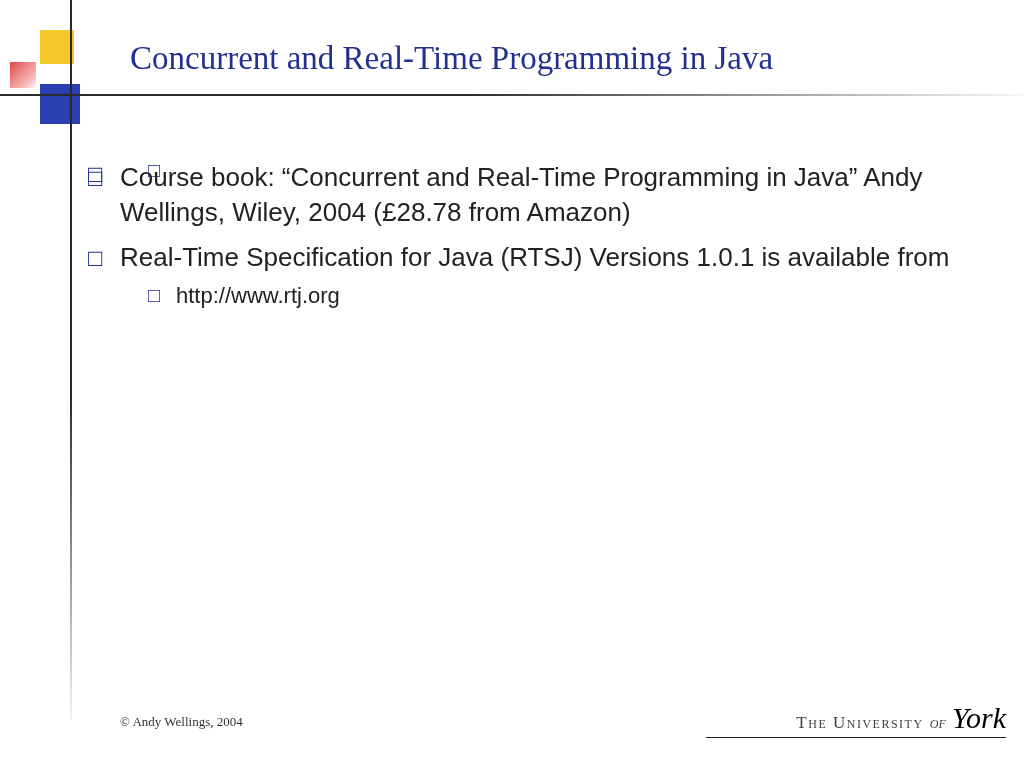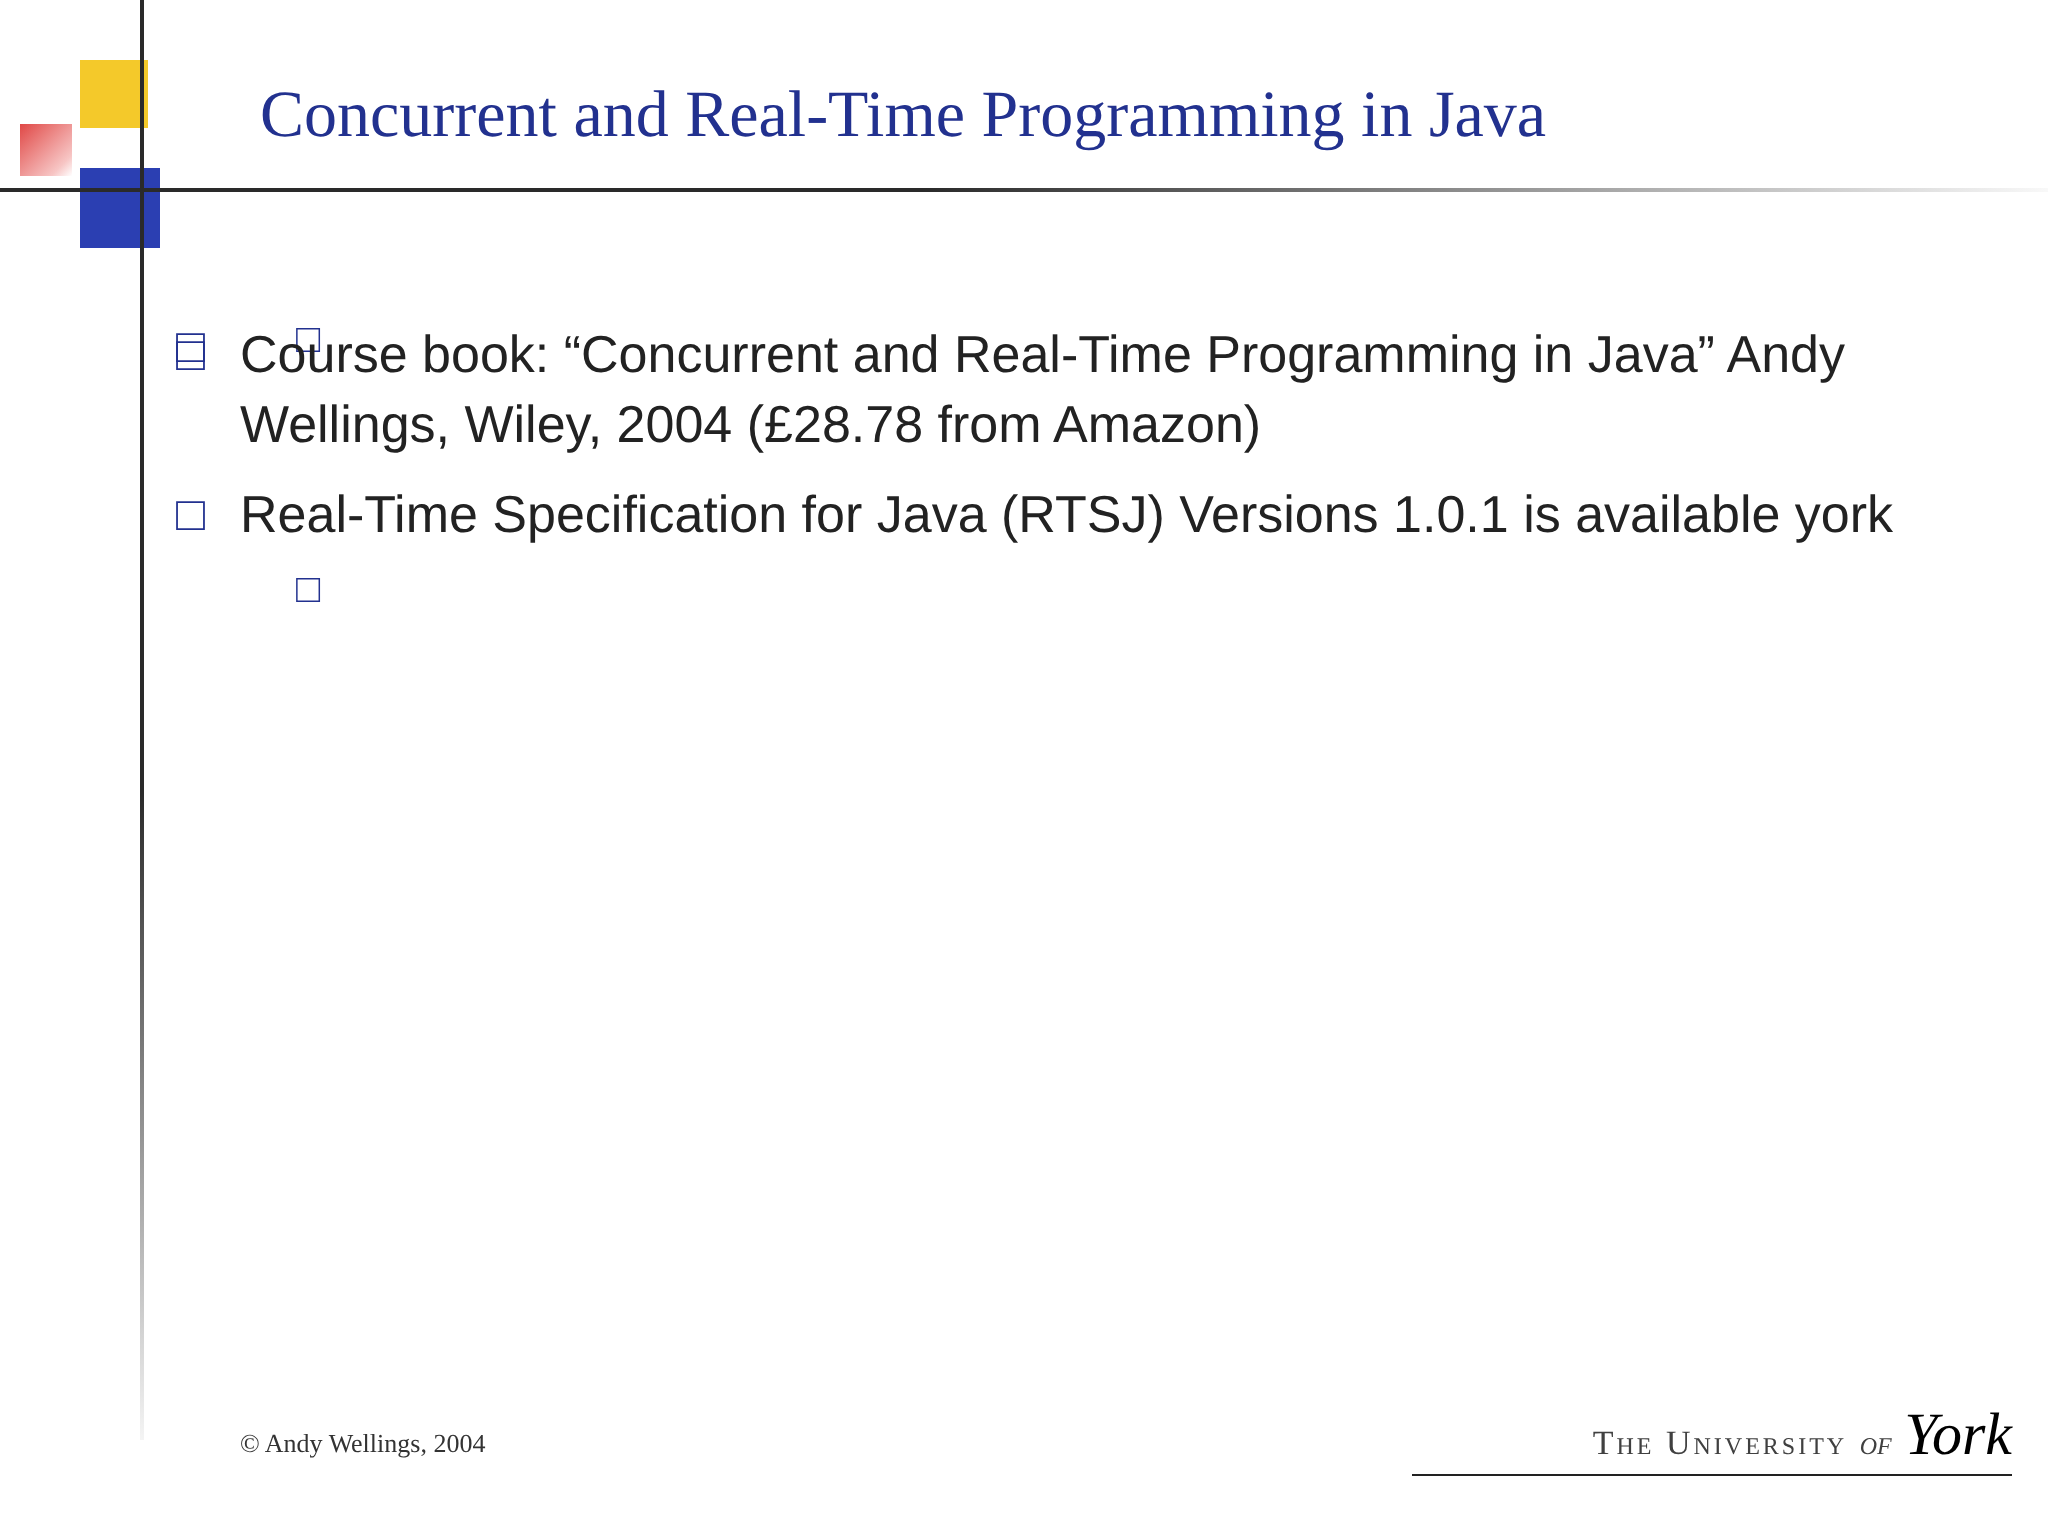"Real-Time Specification for Java (RTSJ)" span { text: york -> from }
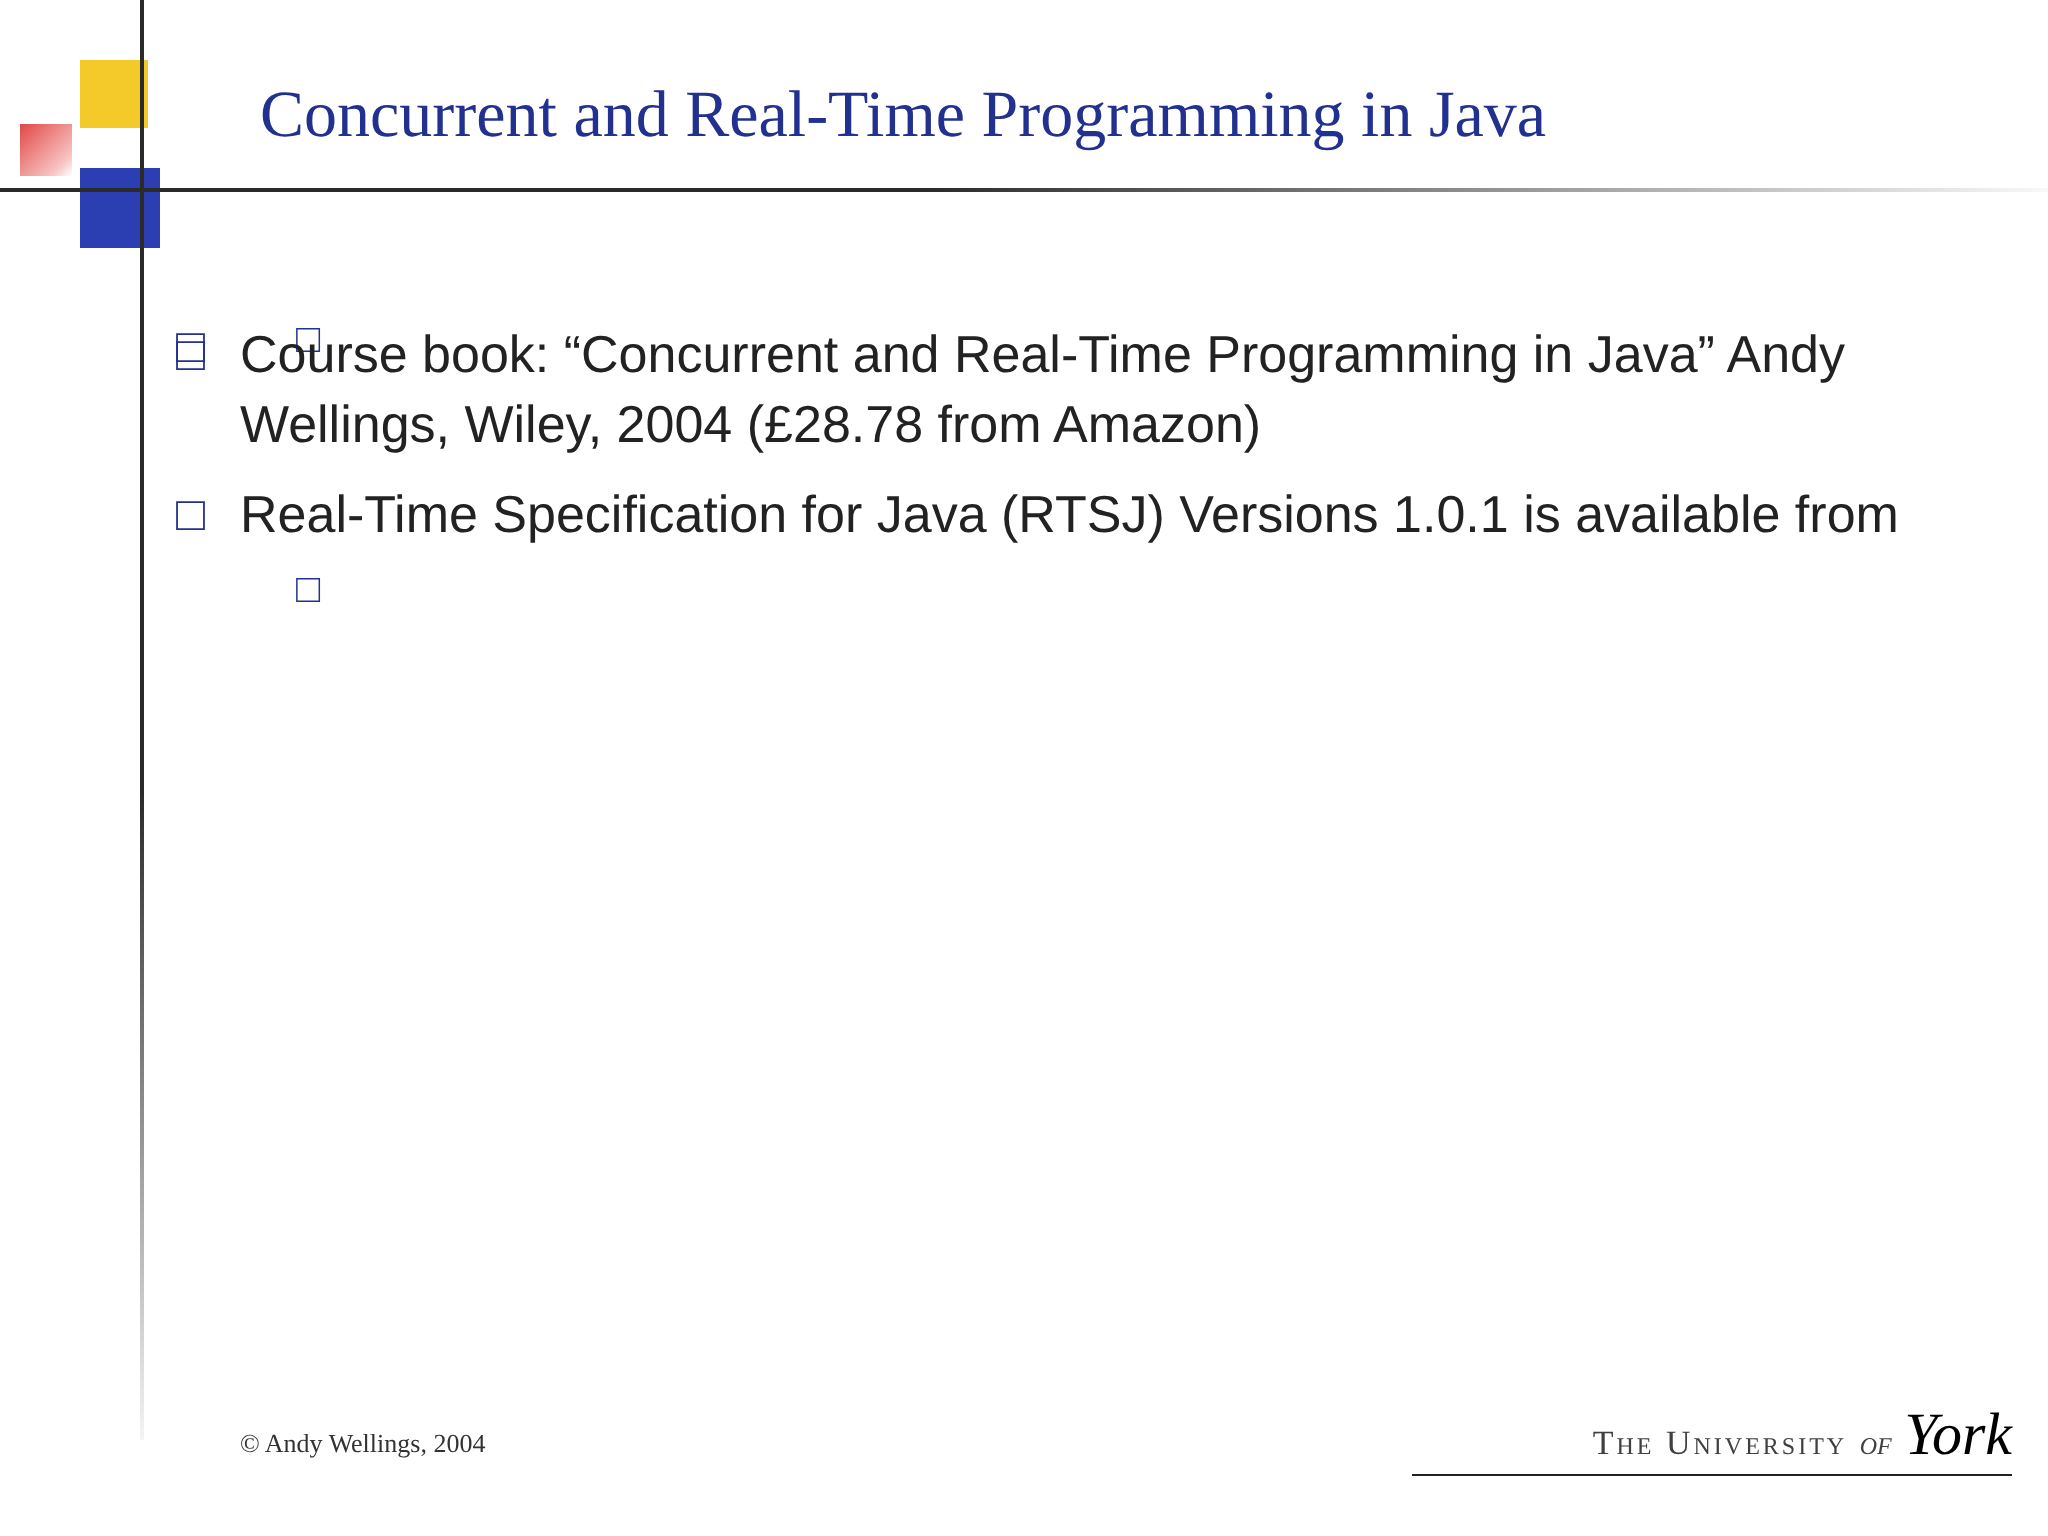"http://www.rtj.org" span { html: none -> <span>http://www.rtj.org</span> }
